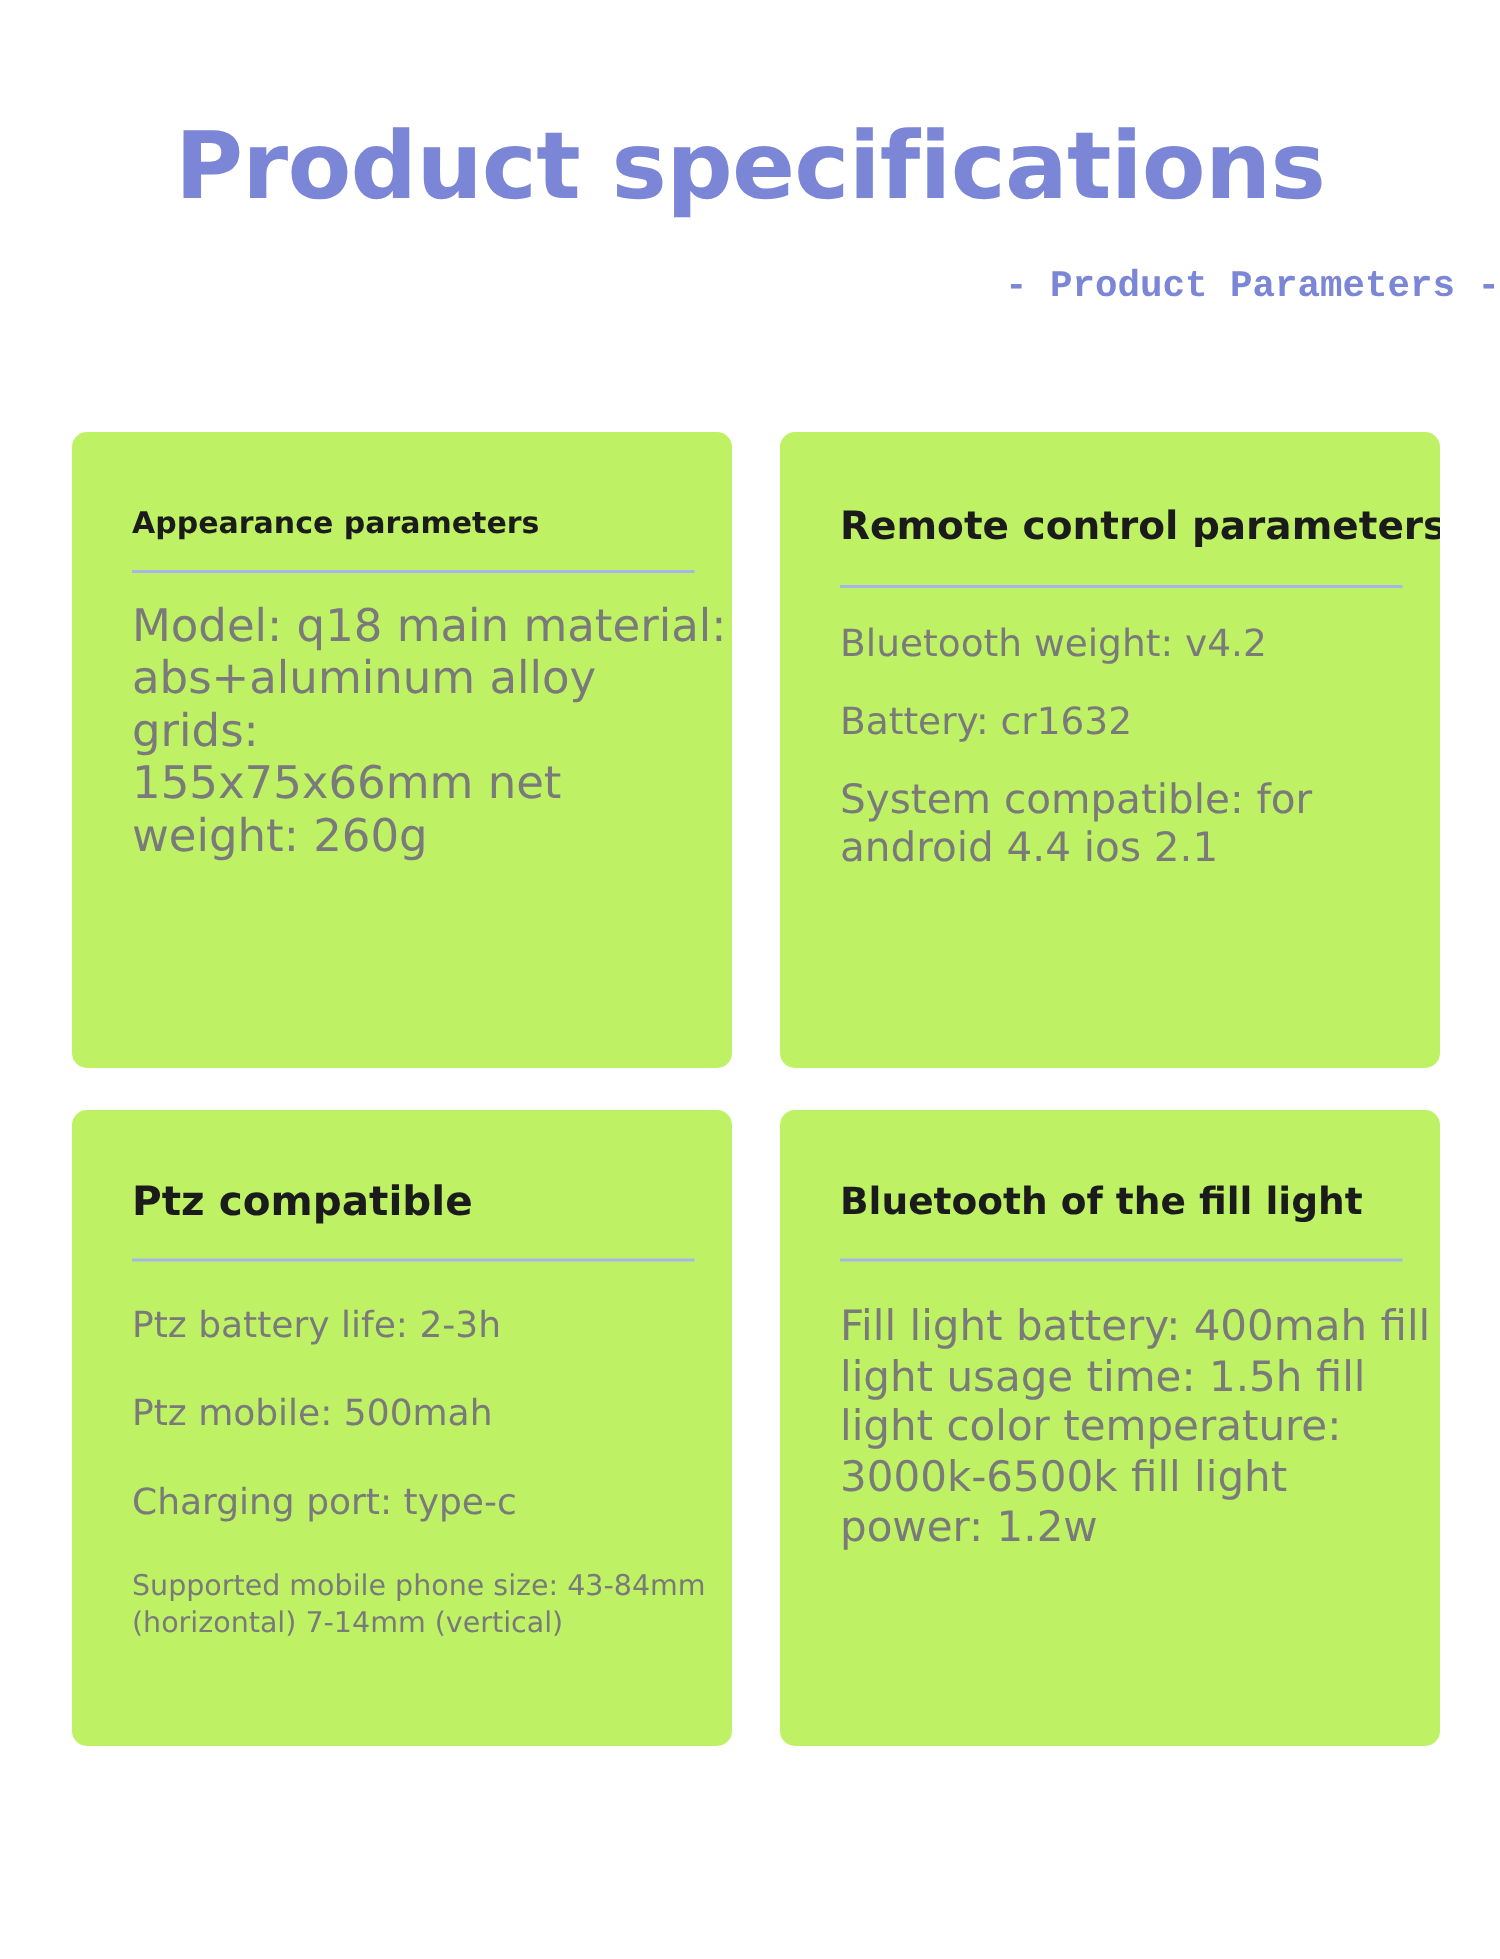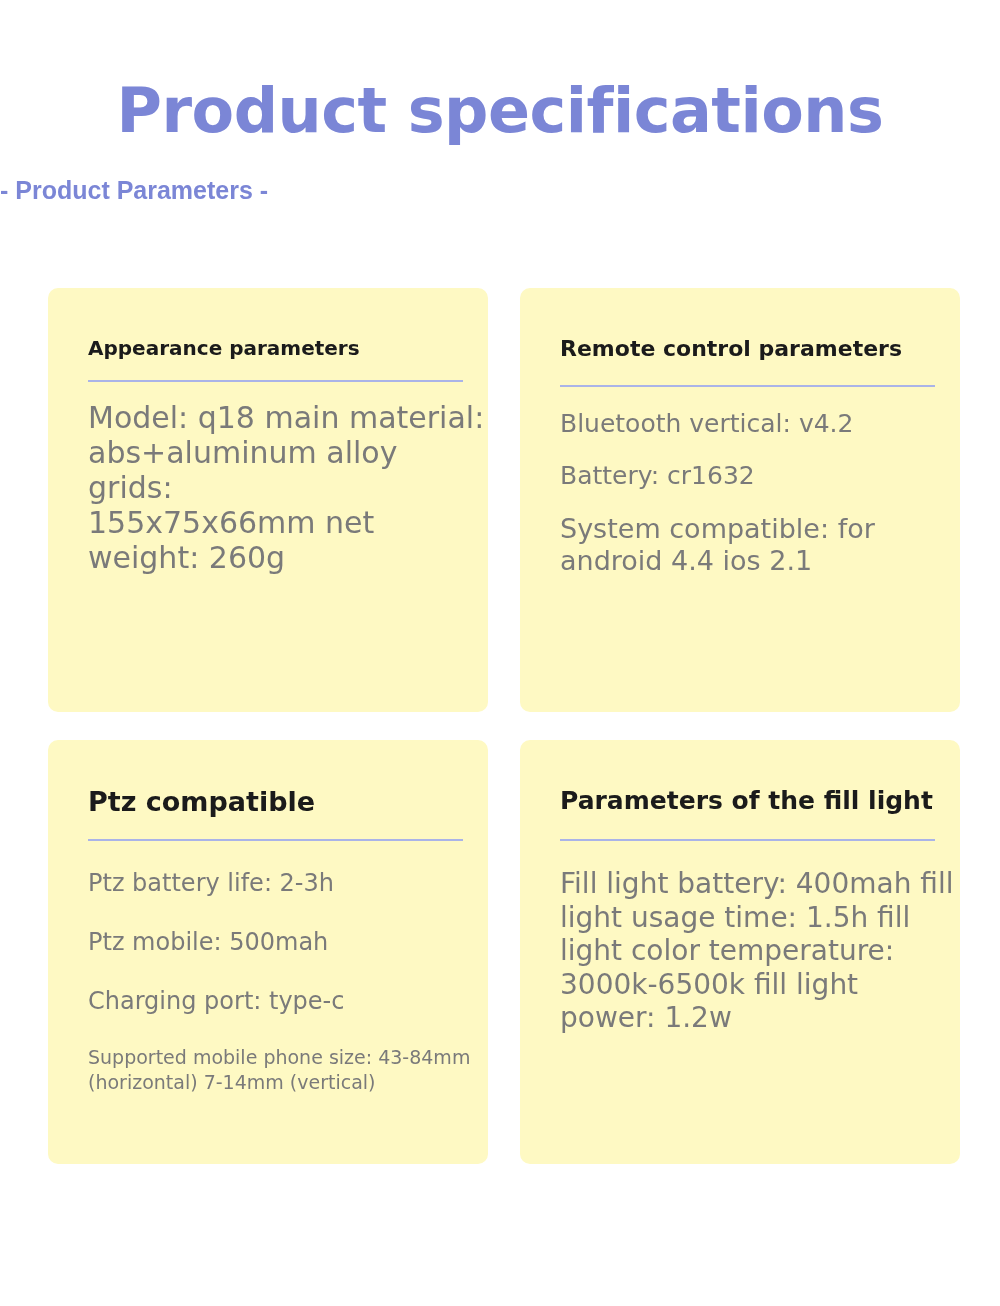"- Product Parameters -" .subtitle { font-family: Liberation Sans, sans-serif -> Liberation Mono, monospace; text-align: left -> right }
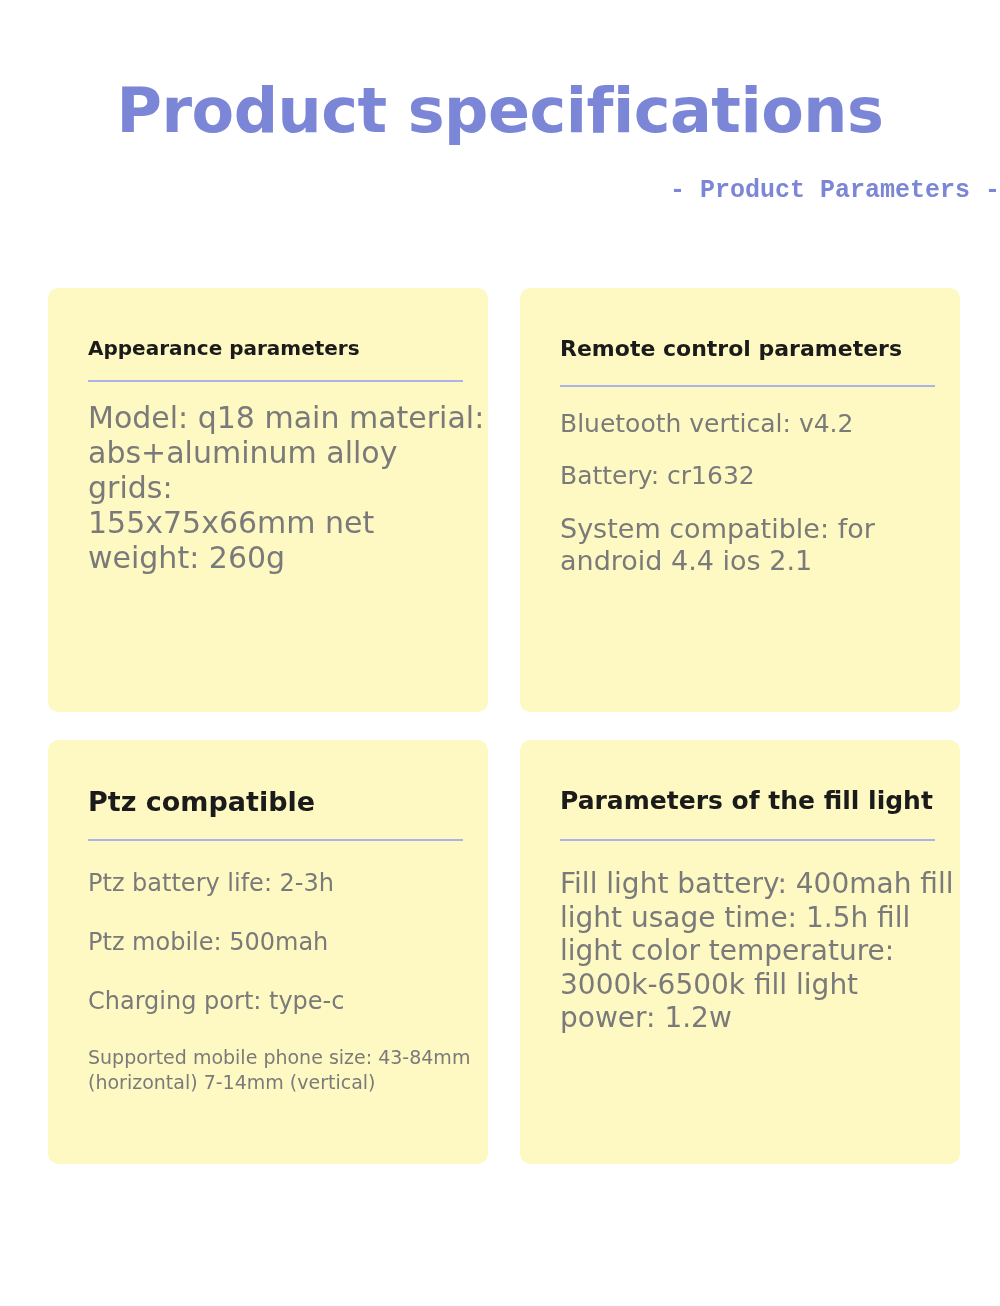"Appearance parameters" .card { background: #fef9c3 -> #bef264 }
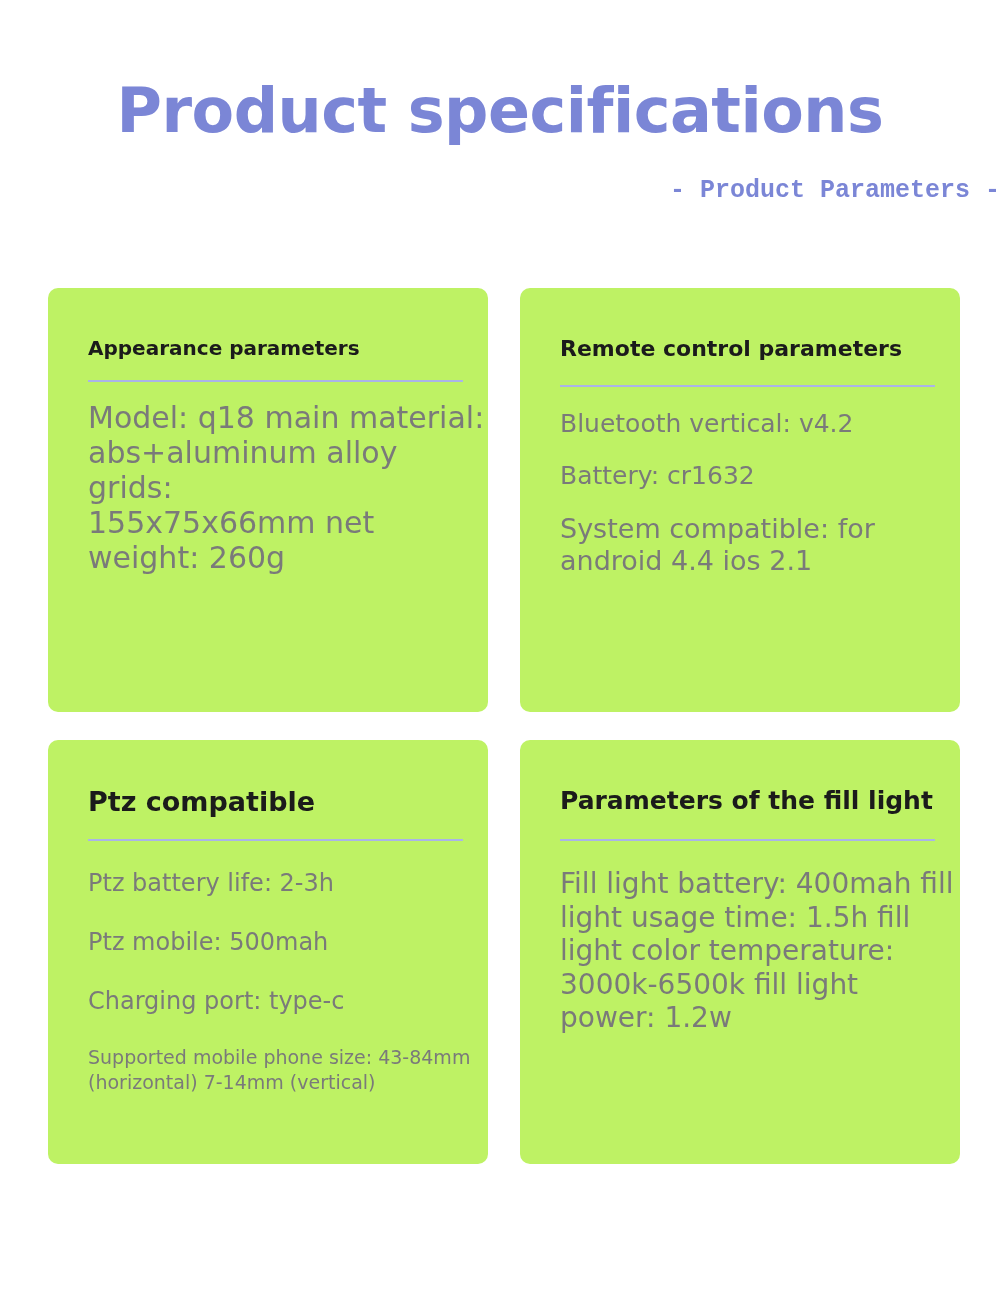"Remote control parameters" #card-remote .card-title { font-size: 22px -> 26px }
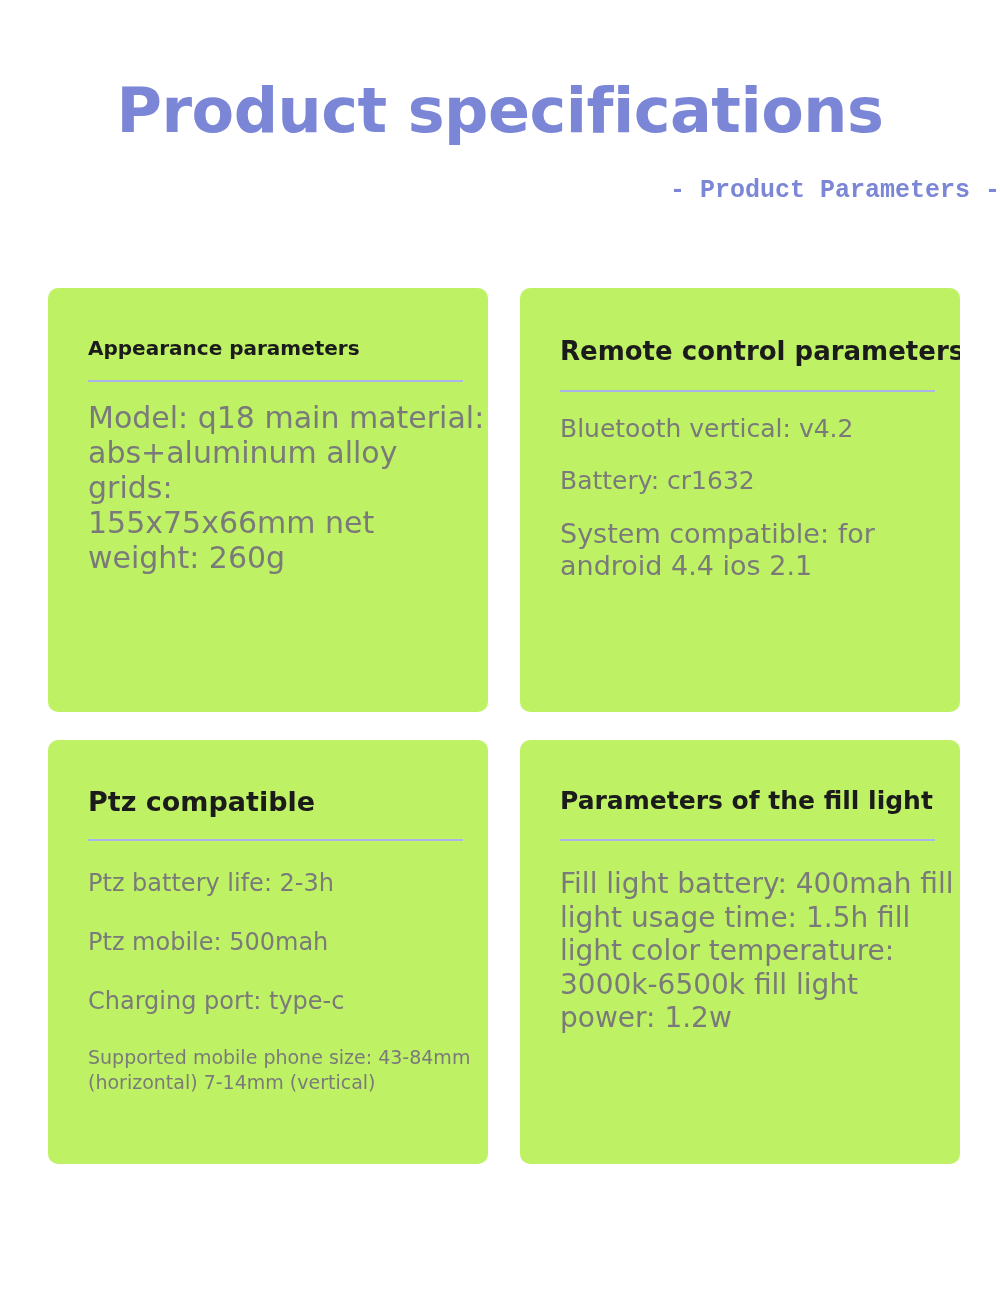"Bluetooth vertical: v4.2" li { text: vertical -> weight }
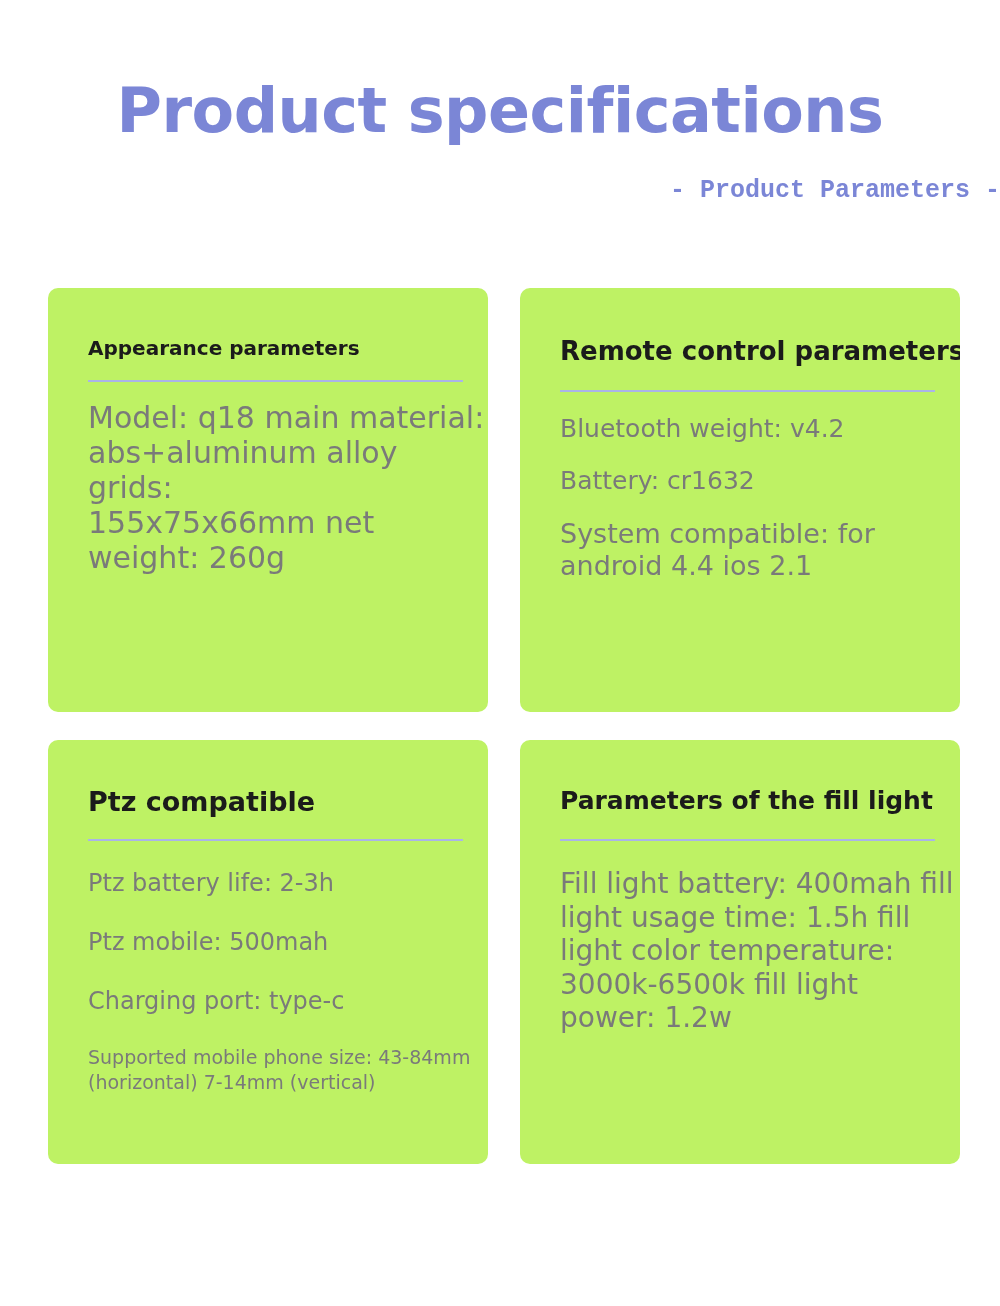"Parameters of the fill light" div.card-title { text: Parameters -> Bluetooth }
